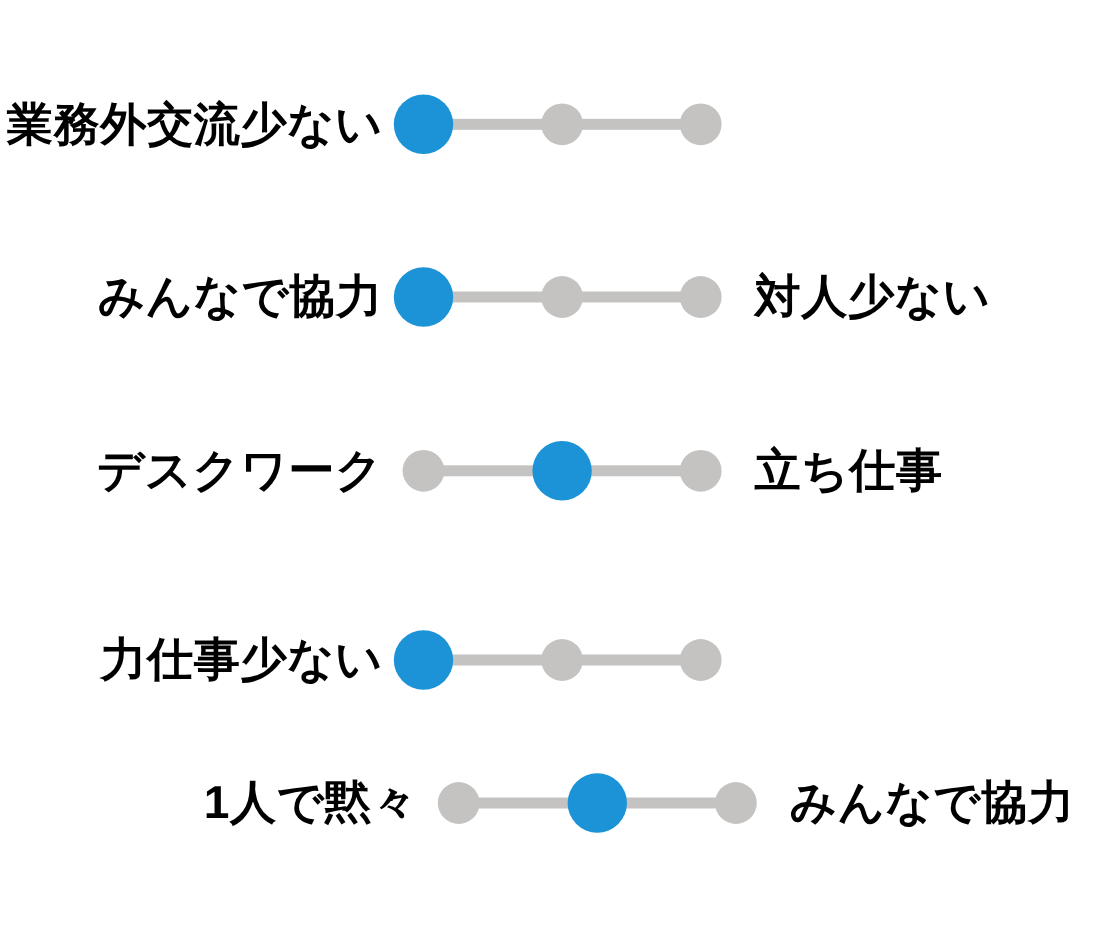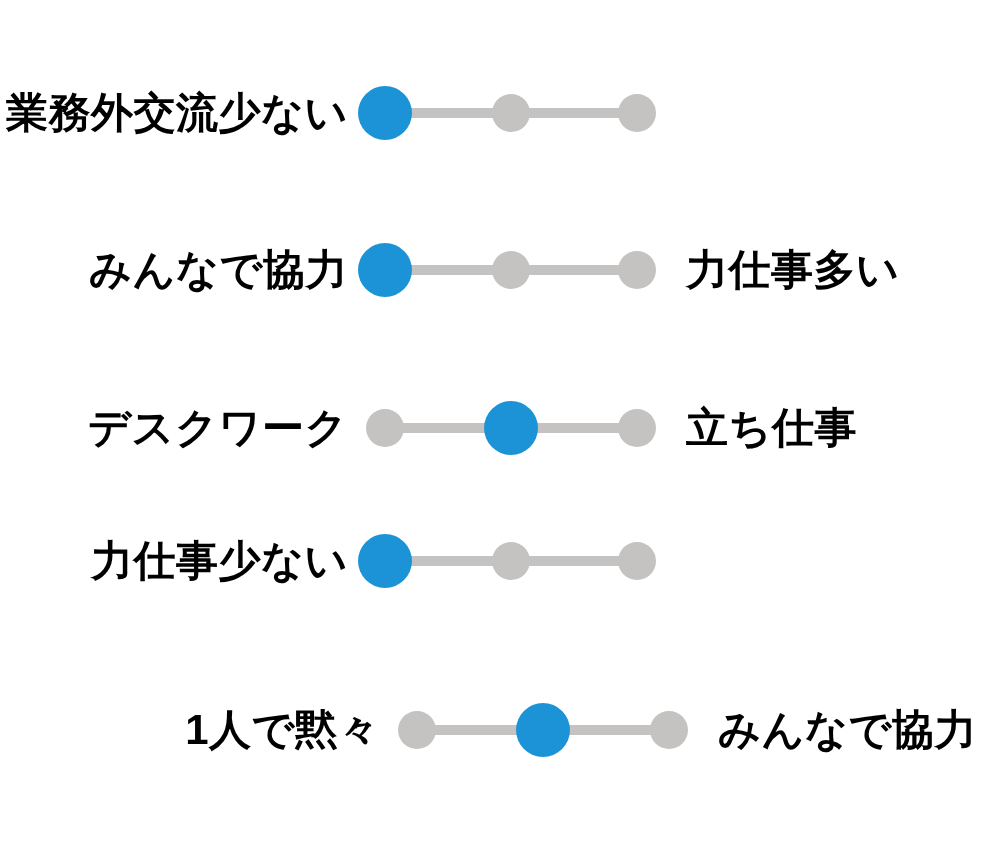"力仕事多い" div.label { text: 力仕事多 -> 対人少な }
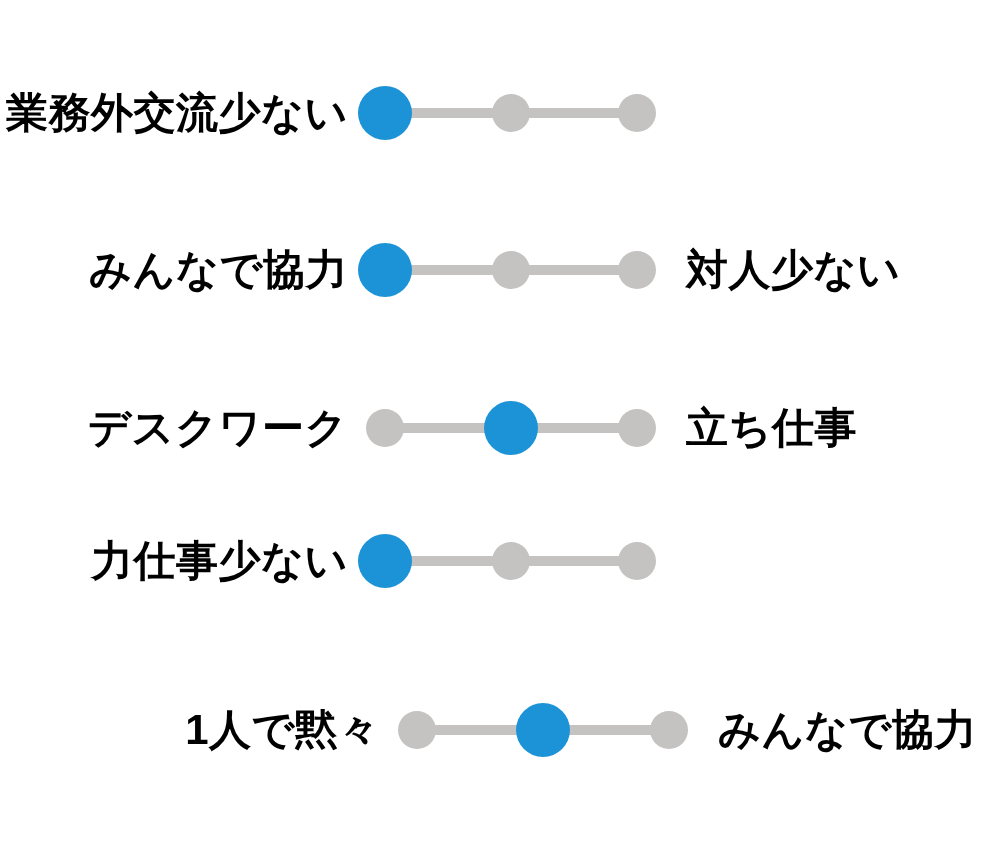"力仕事少ない" .row:nth-child(4) { top: 484px -> 523px }
